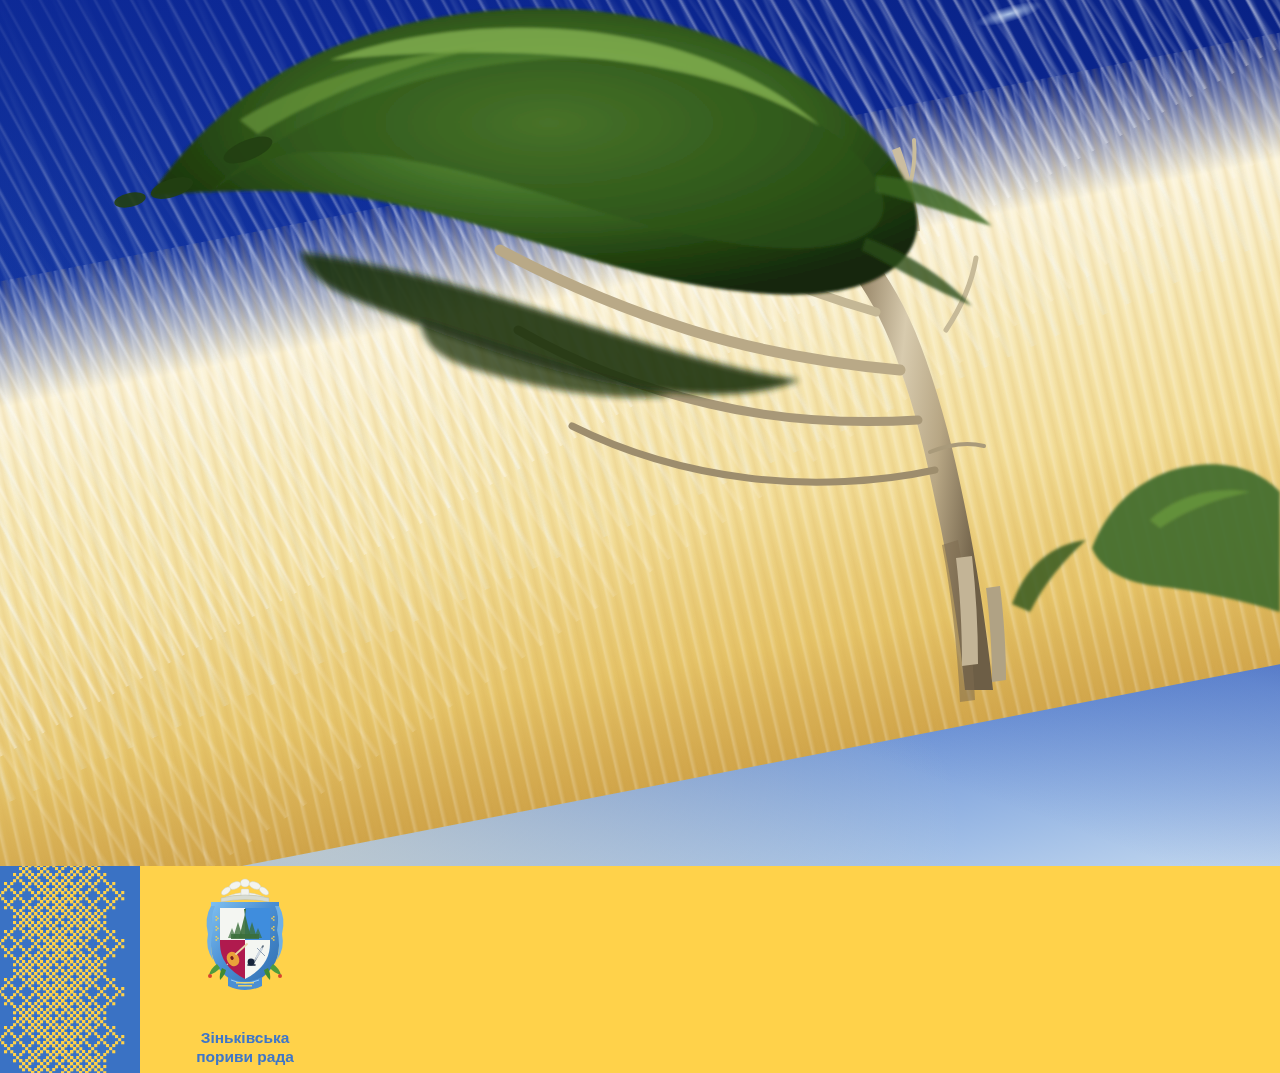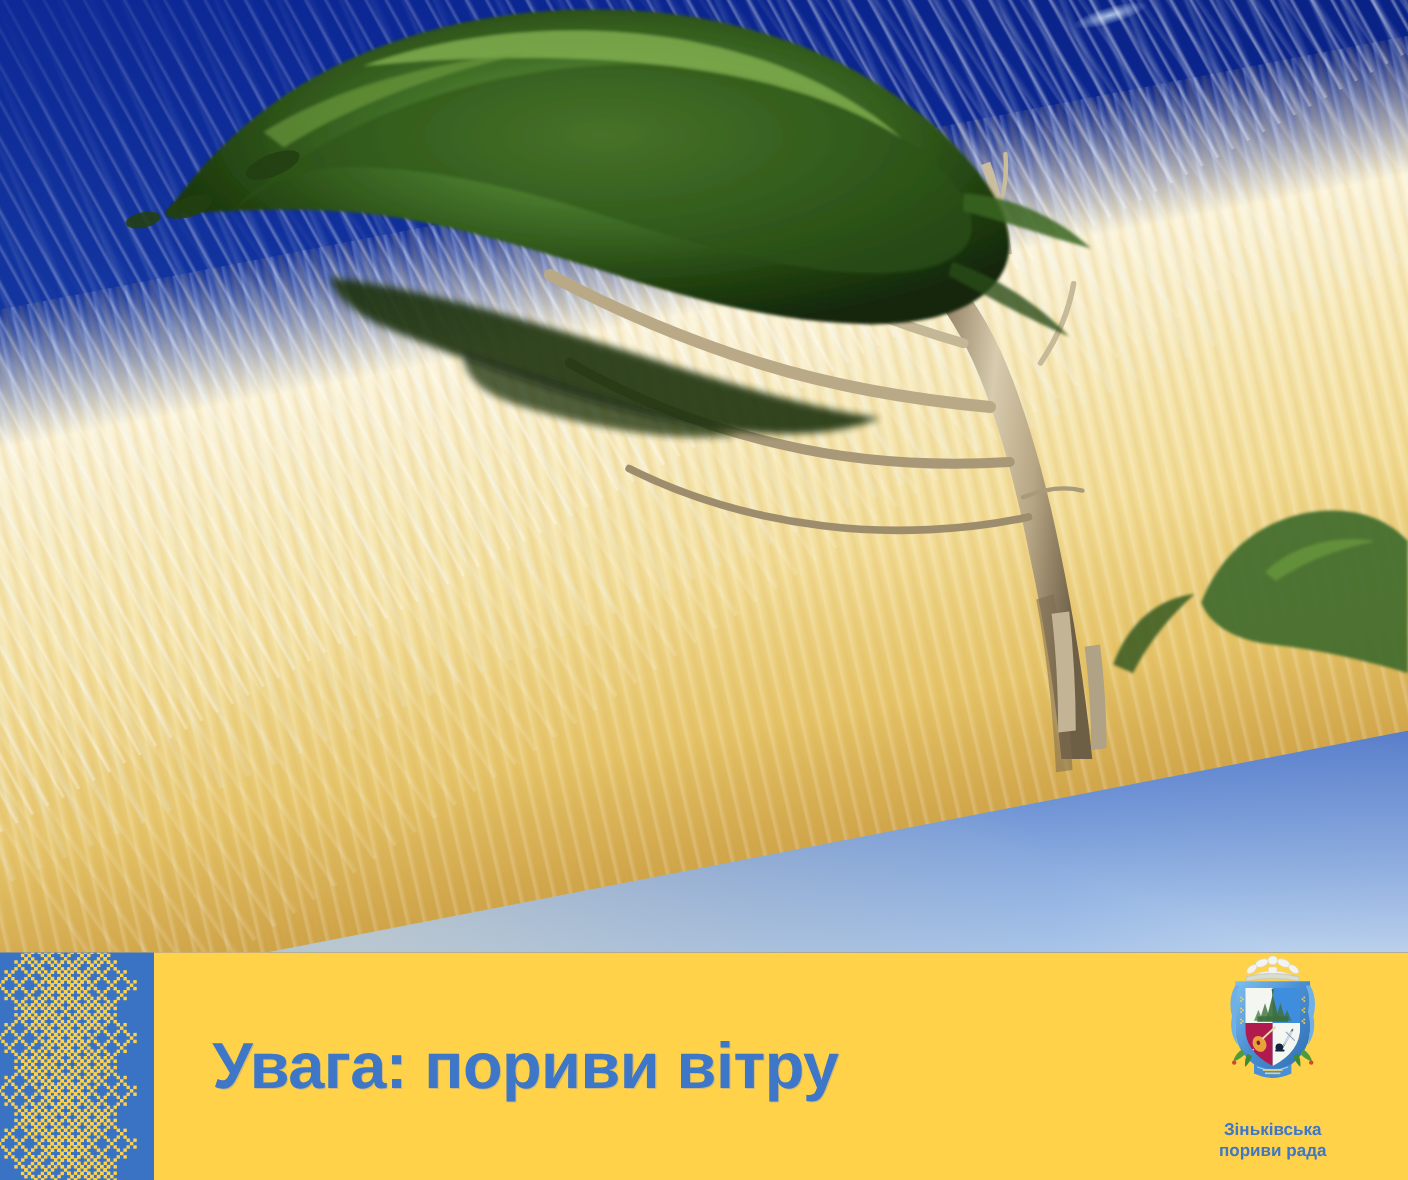"Увага: пориви вітру" div { html: <div> <h1>Увага: пориви вітру</h1> </div> -> none }
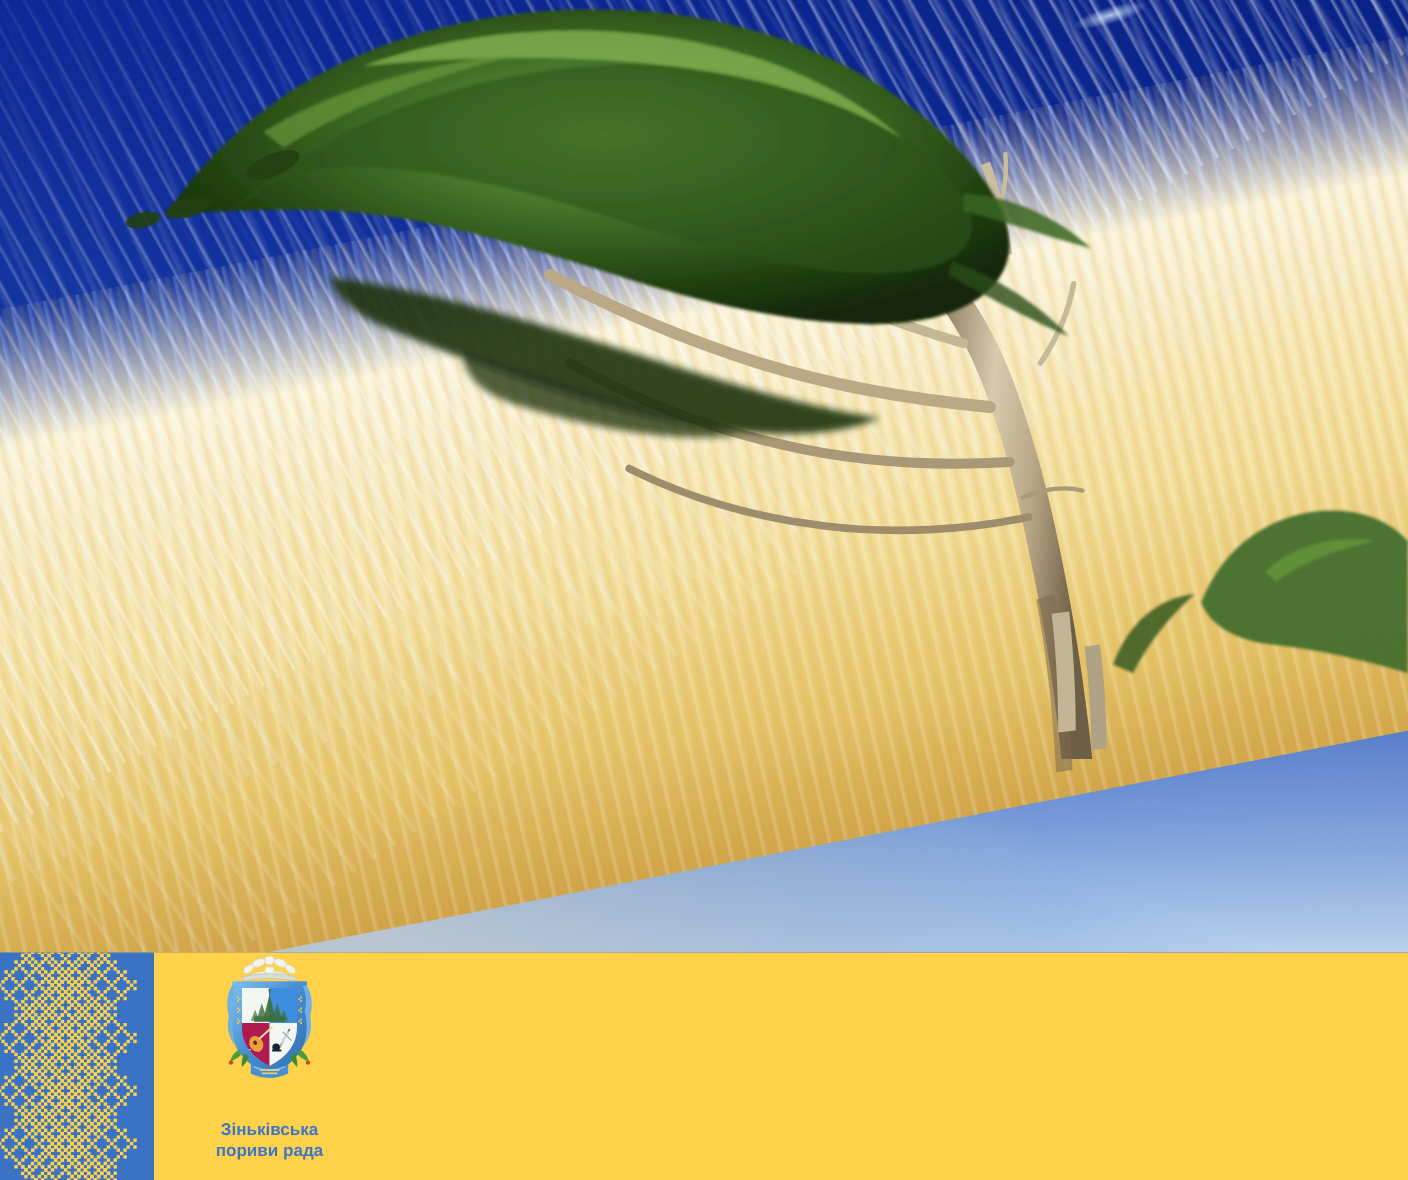"Зіньківська" #logo { justify-content: flex-start -> flex-end }
